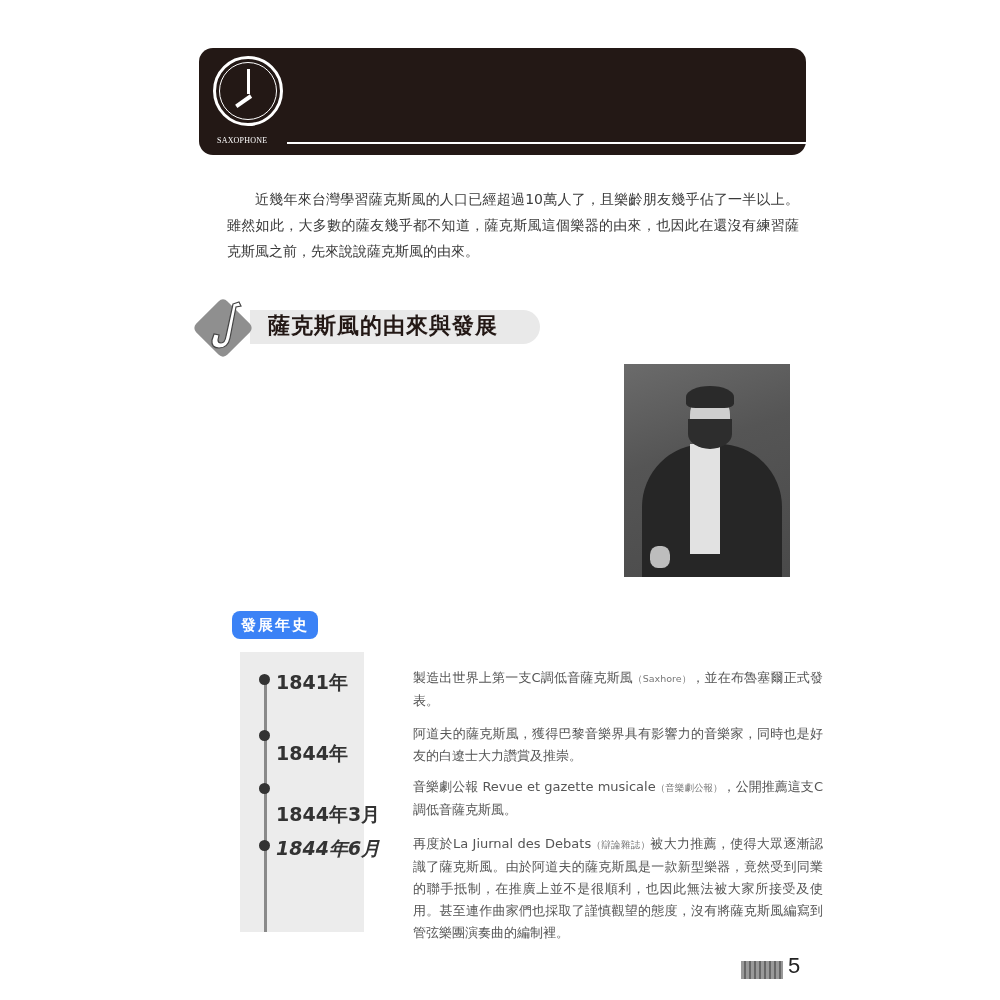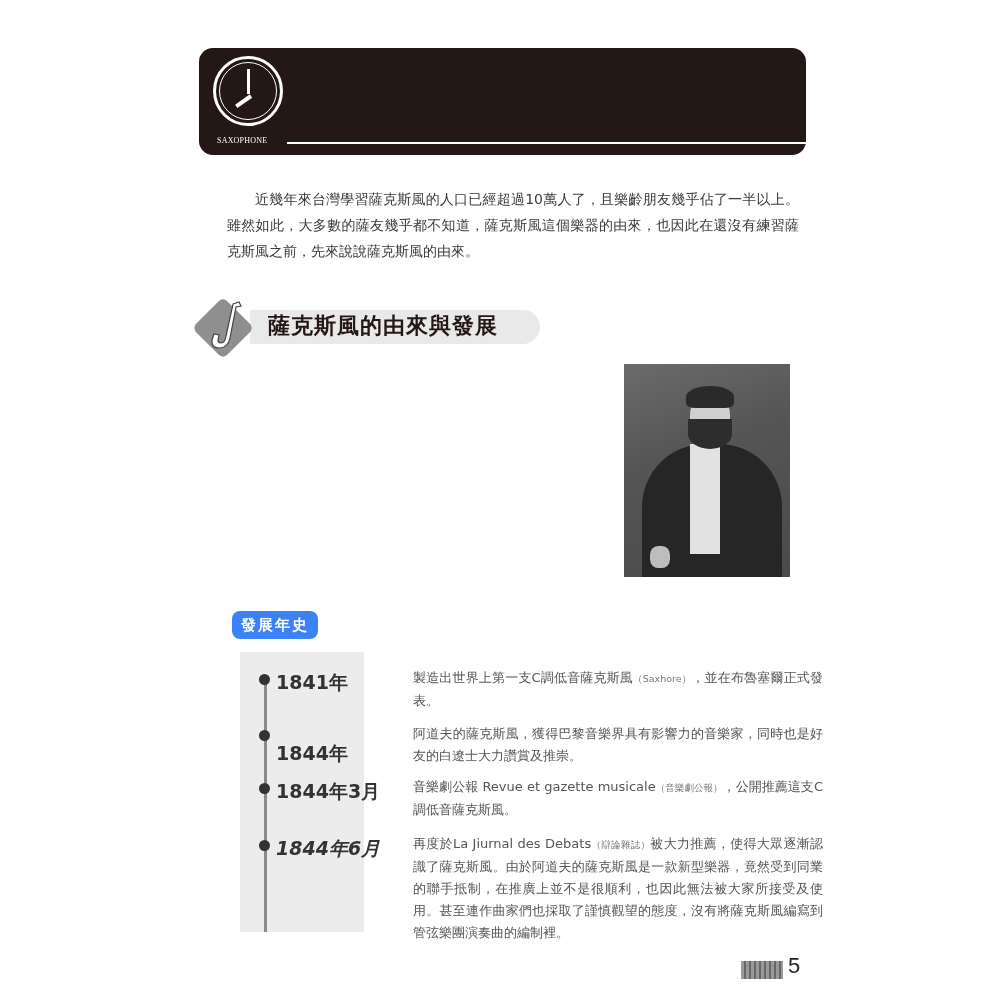"1844年3月" div.tl-date { top: 779px -> 802px }
